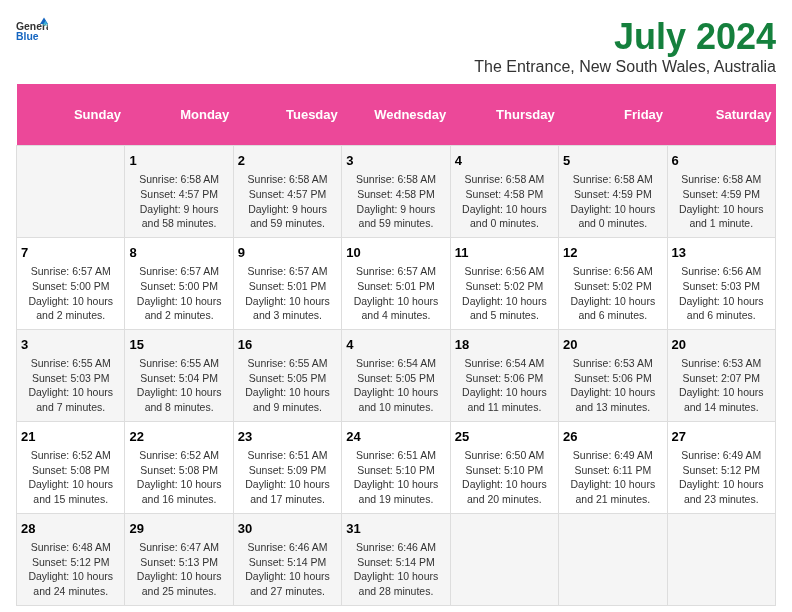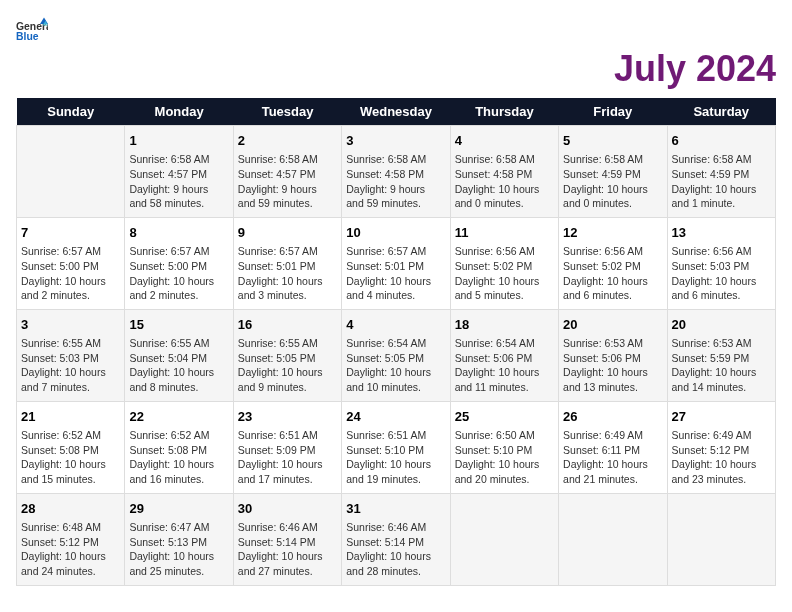"July 2024" .main-title { color: #701a75 -> #15803d; margin-top: 32px -> none }
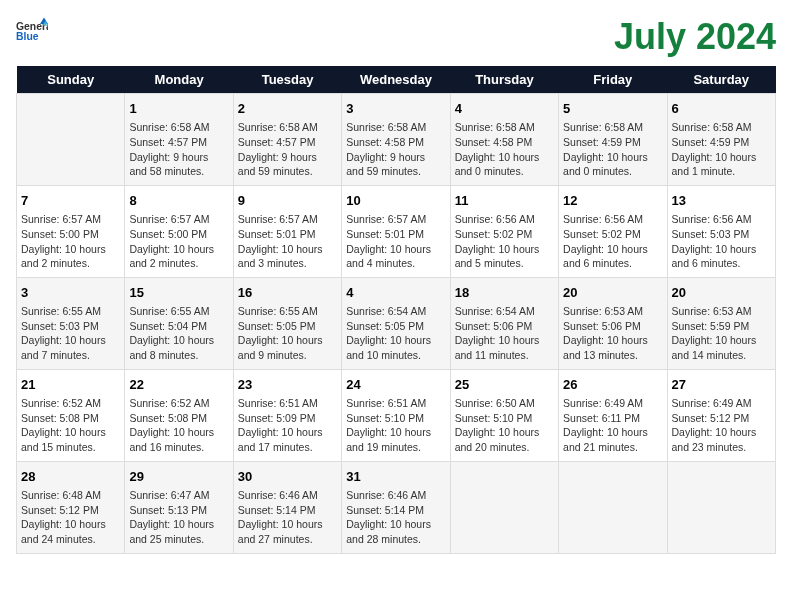"The Entrance, New South Wales," div.subtitle { html: none -> <div>The Entrance, New South Wales, Australia</div> }
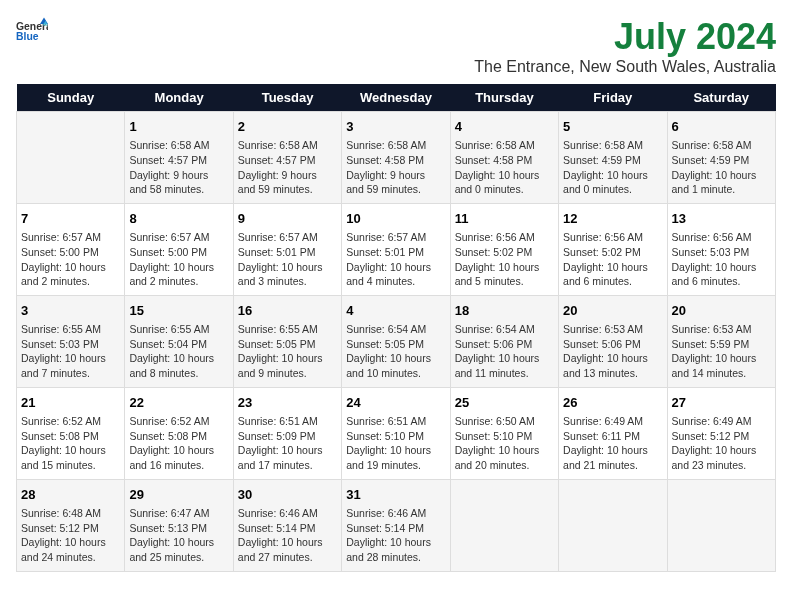"Sunday" thead th { background-color: #0f172a -> #ec4899; padding: 6px 4px -> 23px 4px; text-align: center -> right }
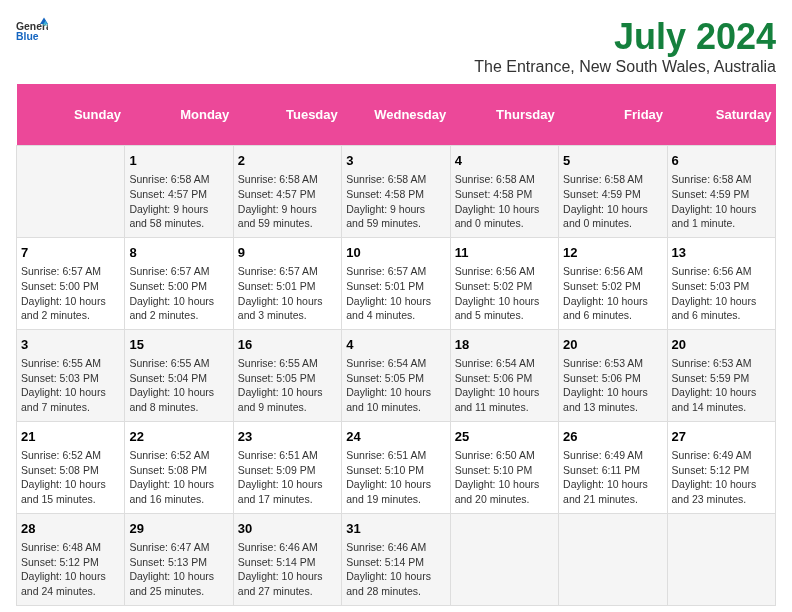"Sunrise: 6:58 AM" .day-info { text-align: none -> center }
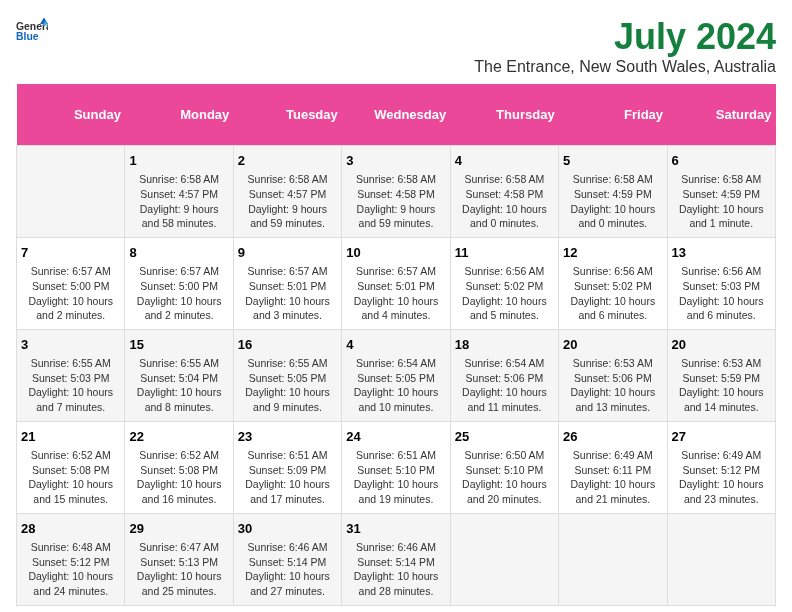"Sunset: 5:59 PM" div { text: 5:59 -> 2:07 }
